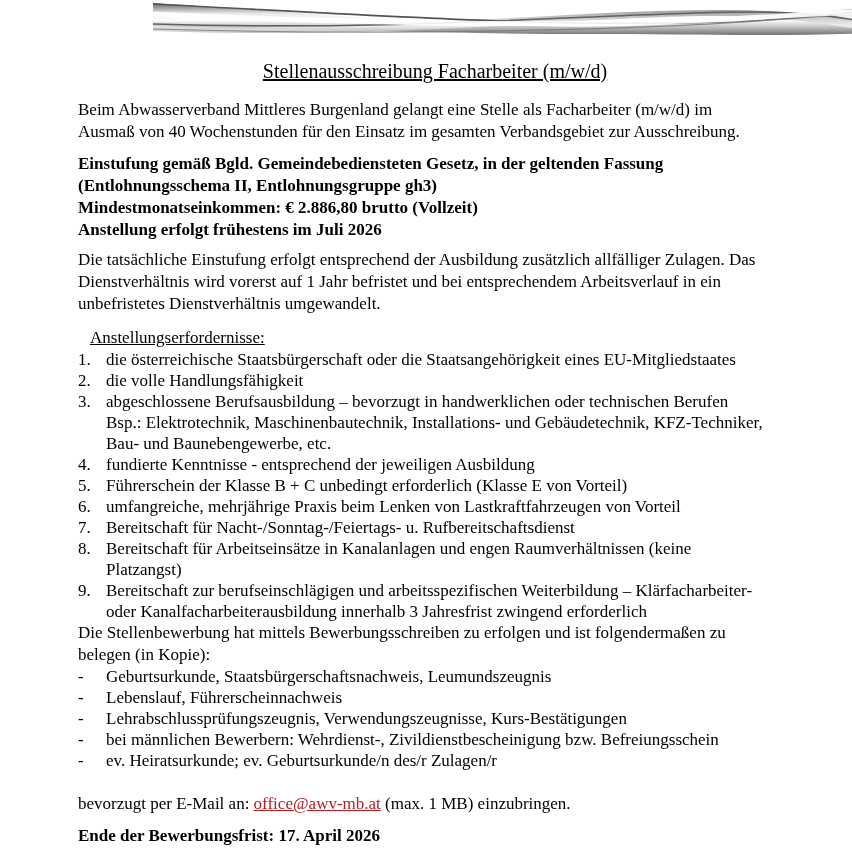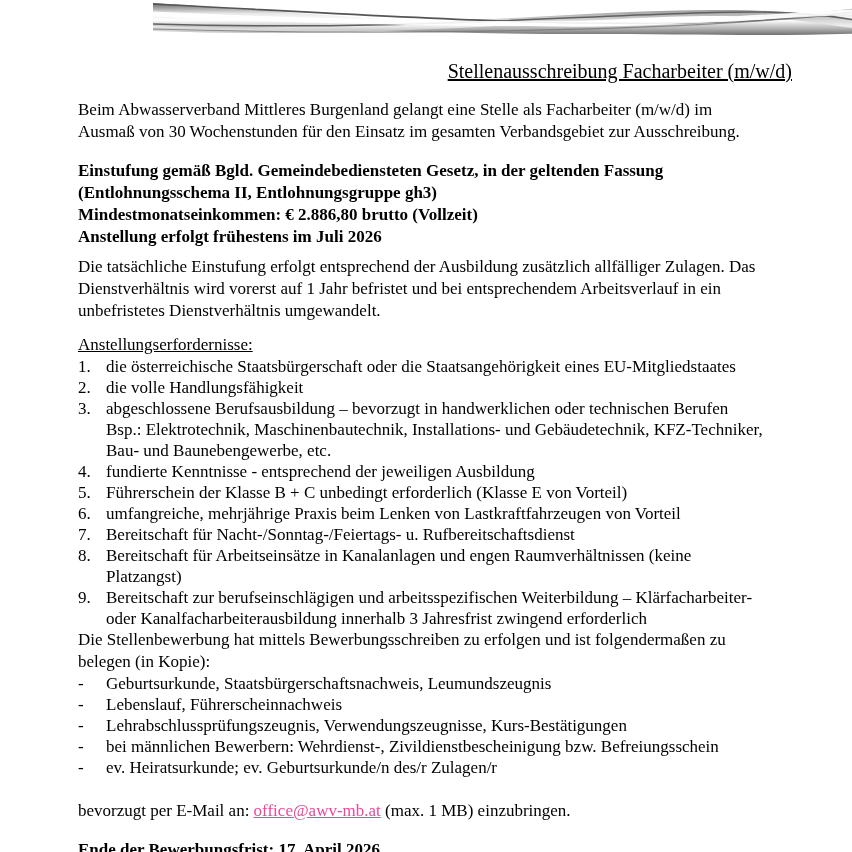"Stellenausschreibung Facharbeiter" h1.title { text-align: right -> center }
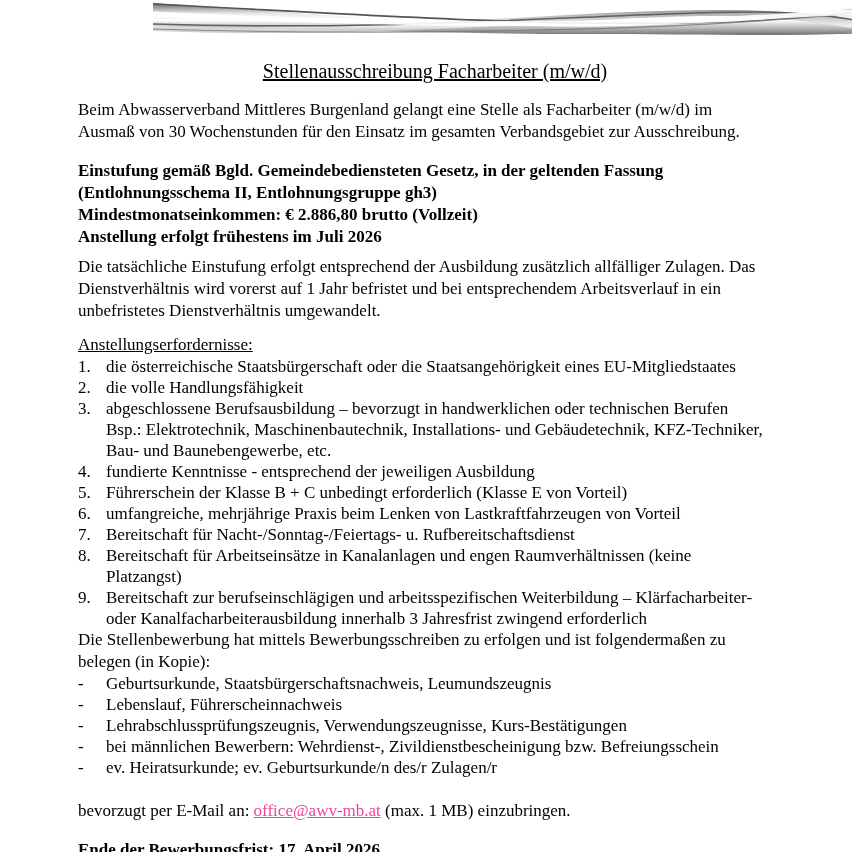"Beim Abwasserverband Mittleres" p.para { text: 30 -> 40 }
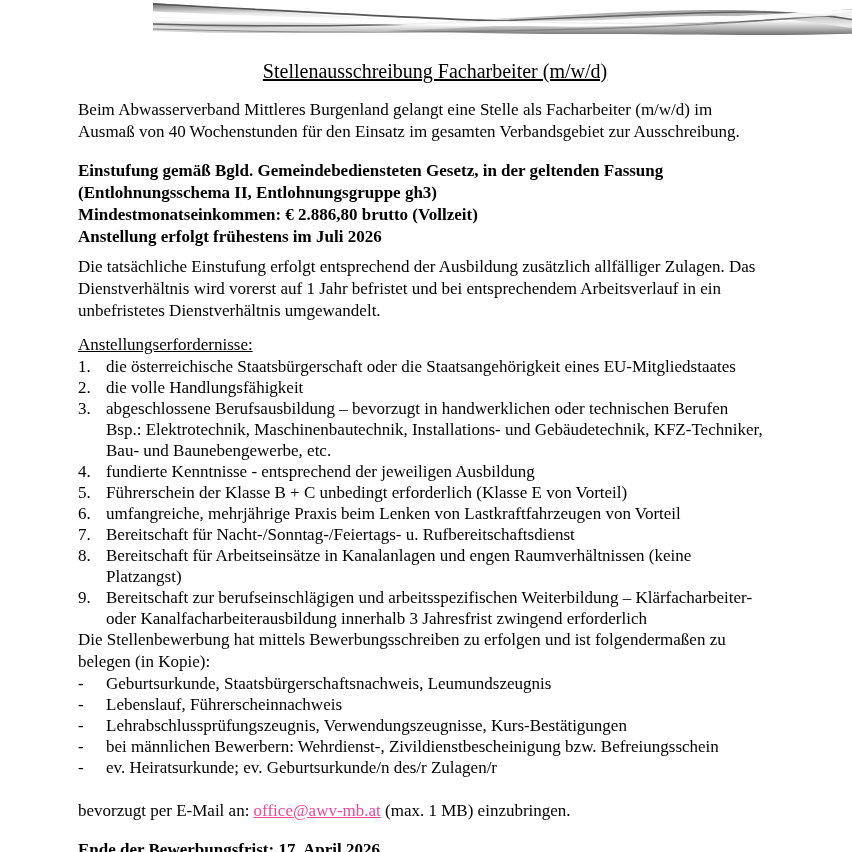"Einstufung gemäß Bgld." .mt5 { margin-top: 17px -> 10px }
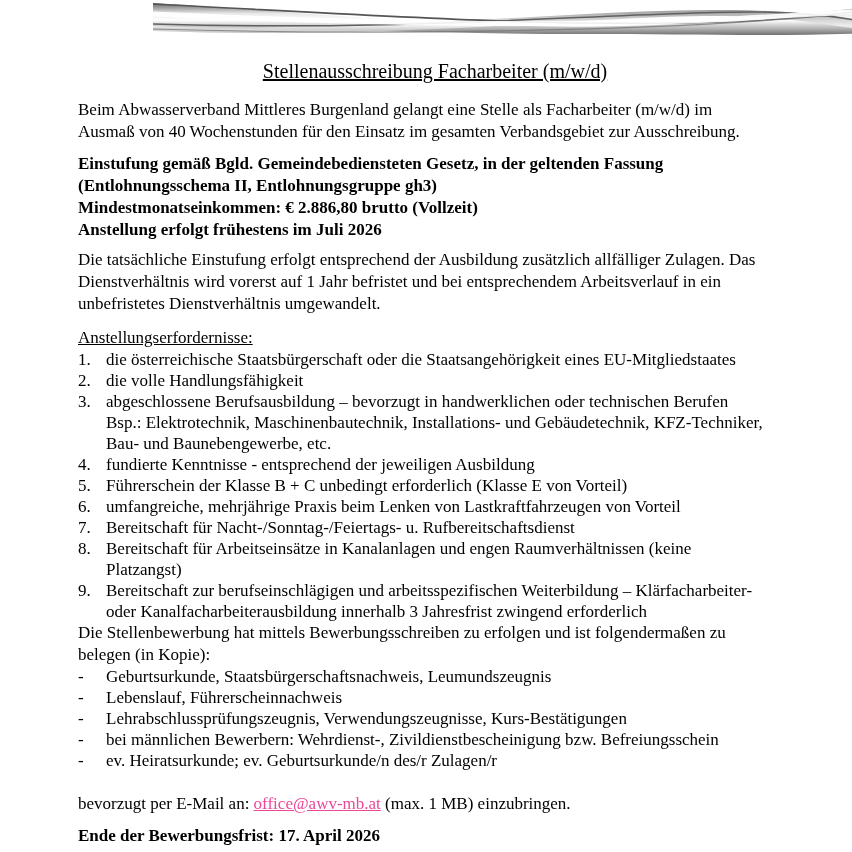"Anstellungserfordernisse:" h2.subhead { margin: 12px 0 0 0 -> 12px 0 0 12px }
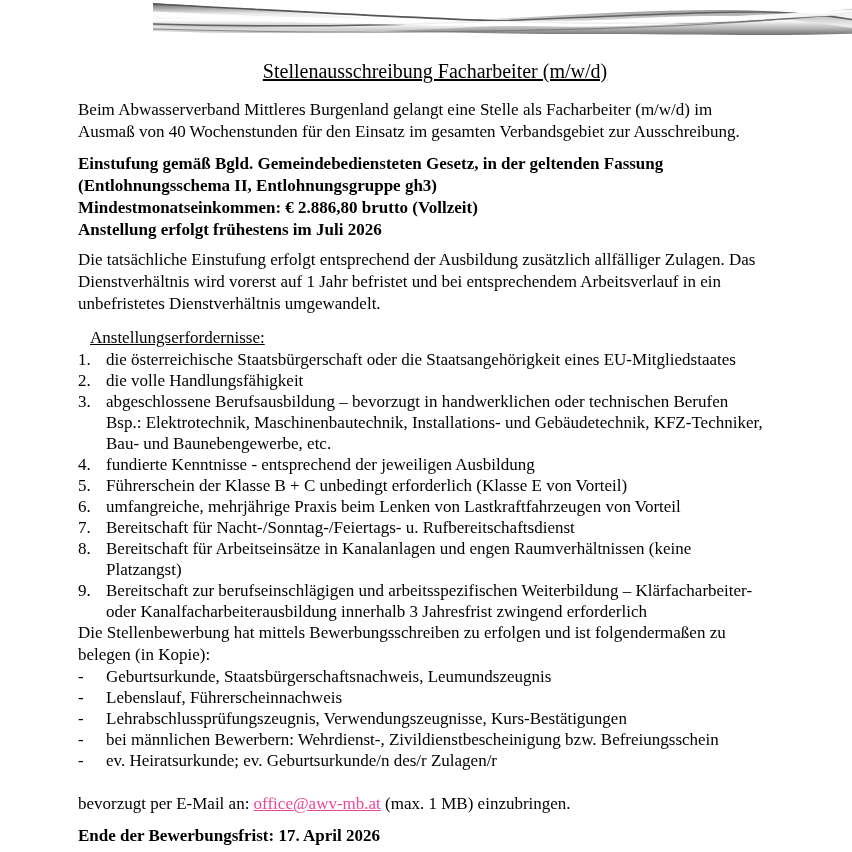"office@awv-mb.at" a.email { color: #ec4899 -> #b91c1c }
